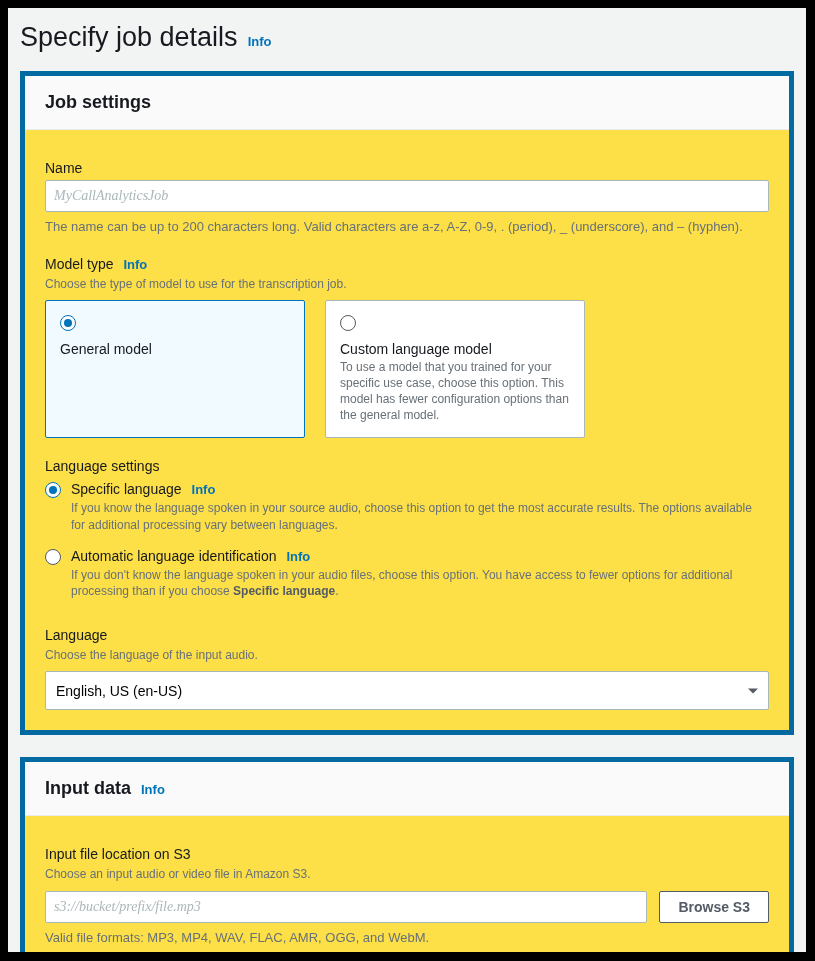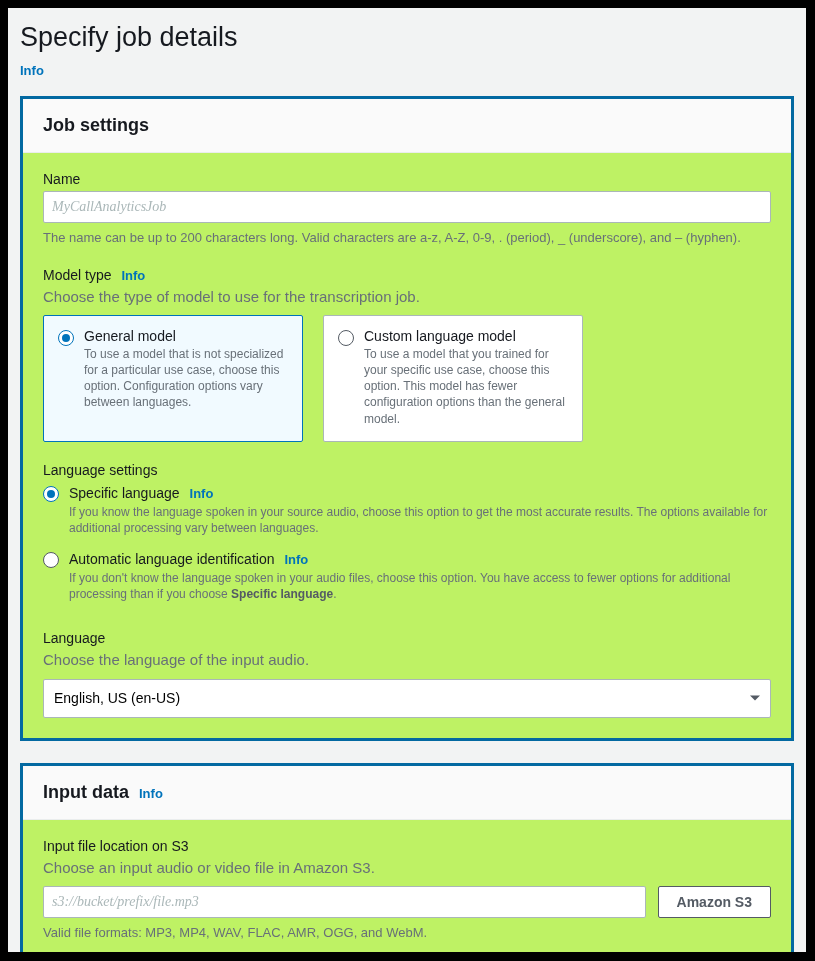"Specify job details" .page-header { flex-direction: column -> none }
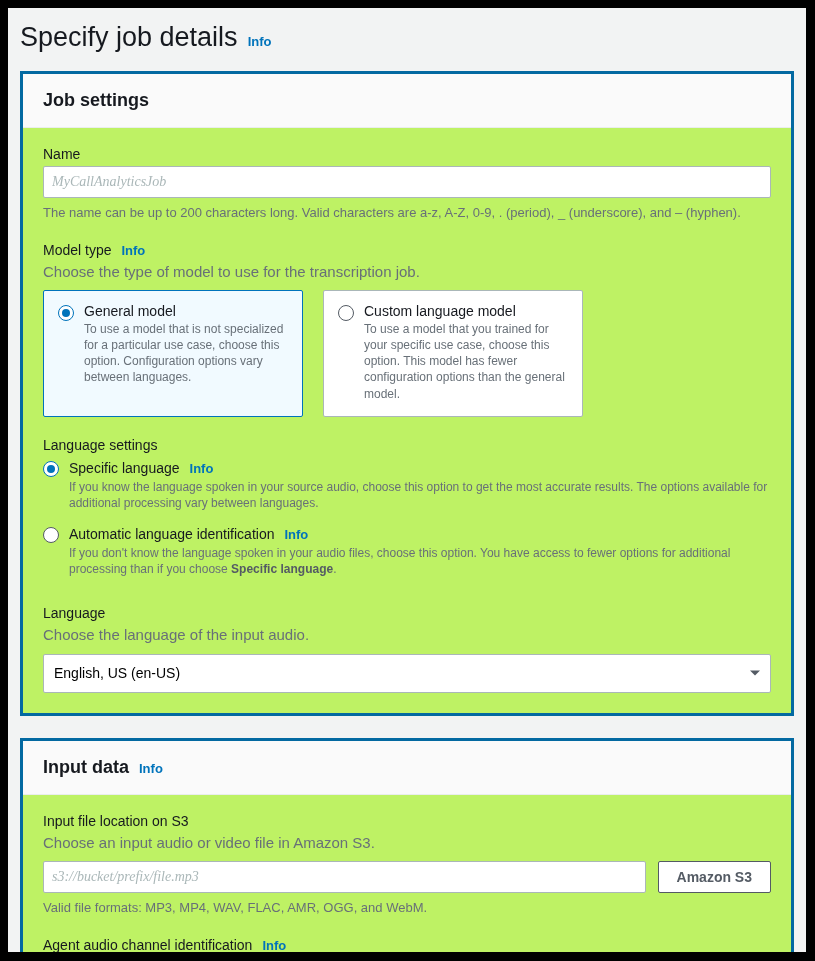"Job settings" .panel { background: #bef264 -> #fde047; border: 3px solid #0369a1 -> 5px solid #0369a1 }
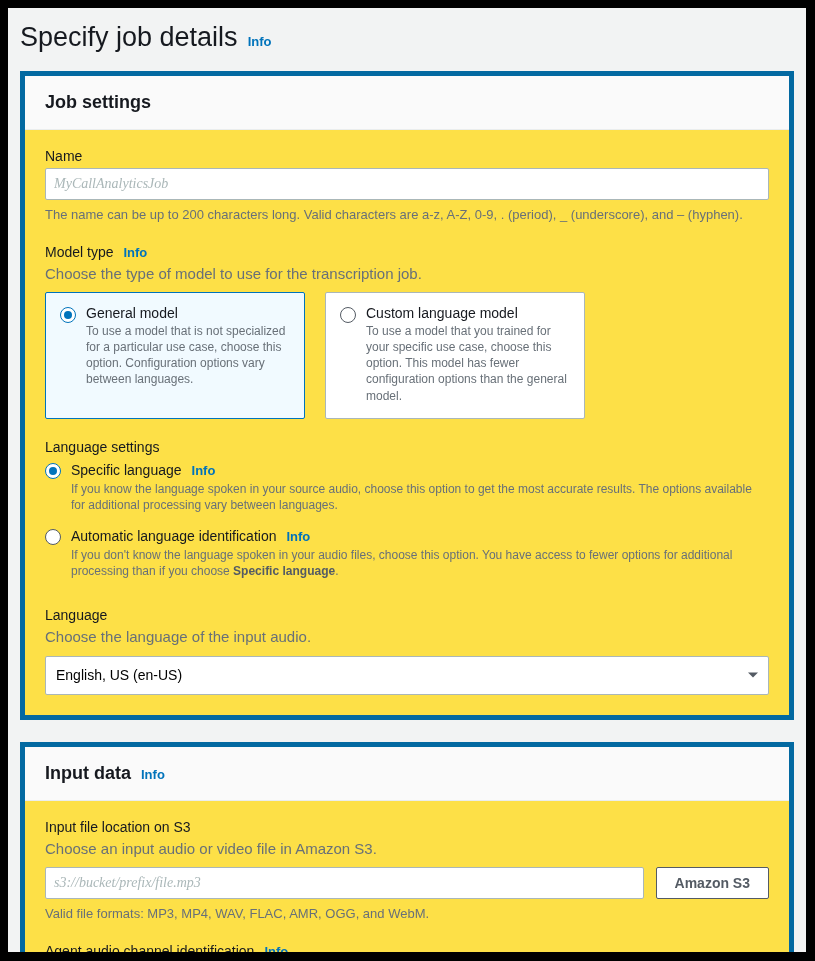"Name" .field-block { margin-top: none -> 12px }
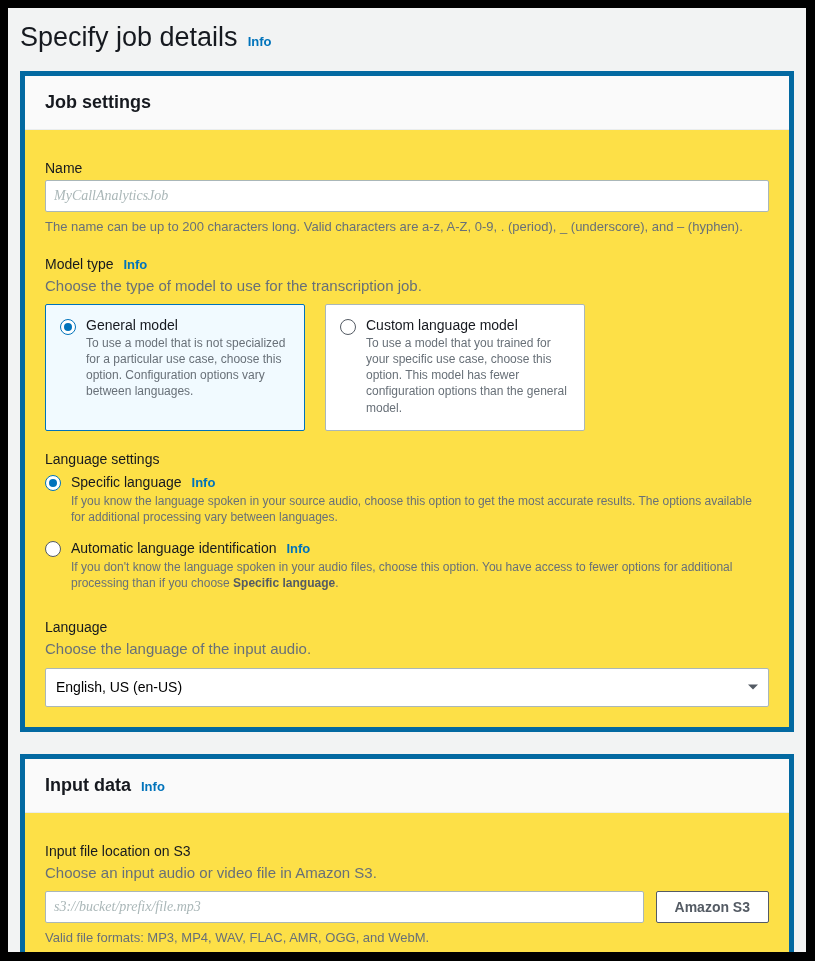"Choose the type of model" .field-desc { font-size: 15px -> 12px }
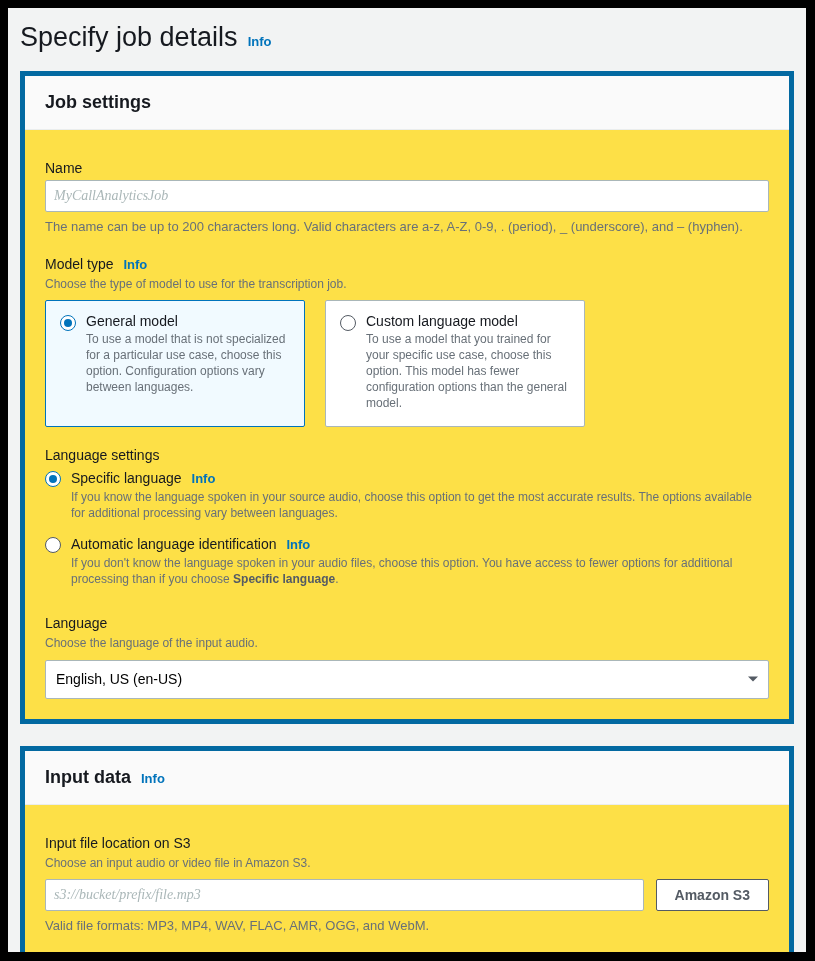"General model" .tile { flex-direction: none -> column }
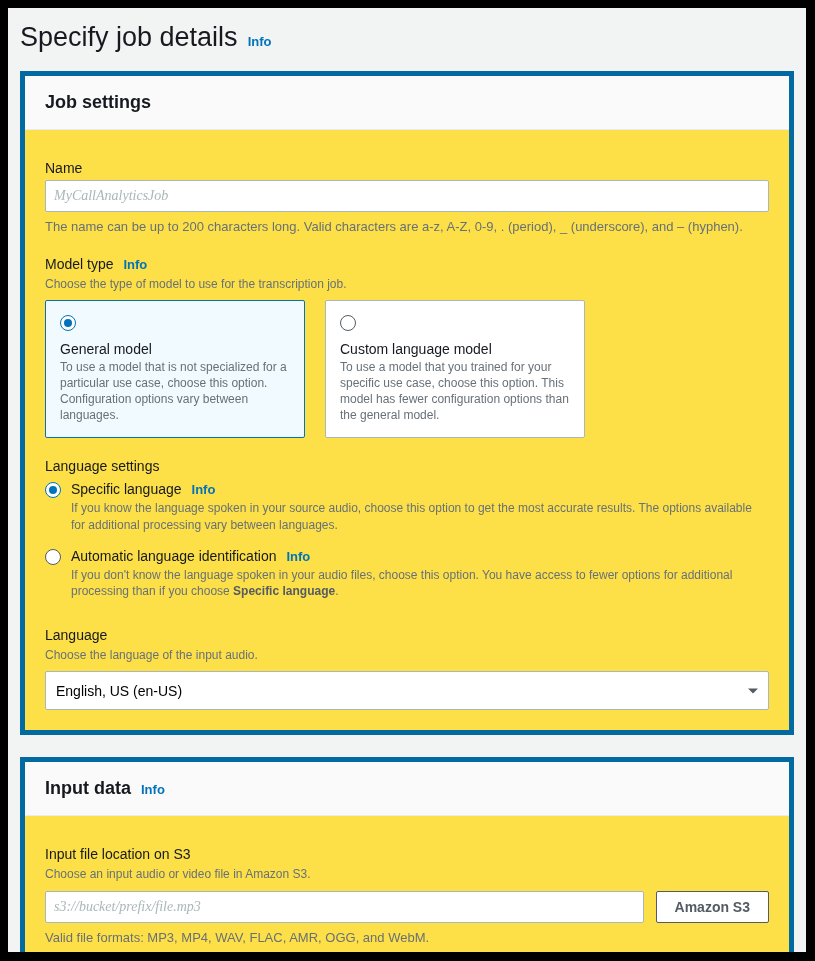"To use a model that is" p.tile-desc { html: <p>To use a model that is not specialized for a particular use case, choose this option. Configuration options vary between languages.</p> -> none }
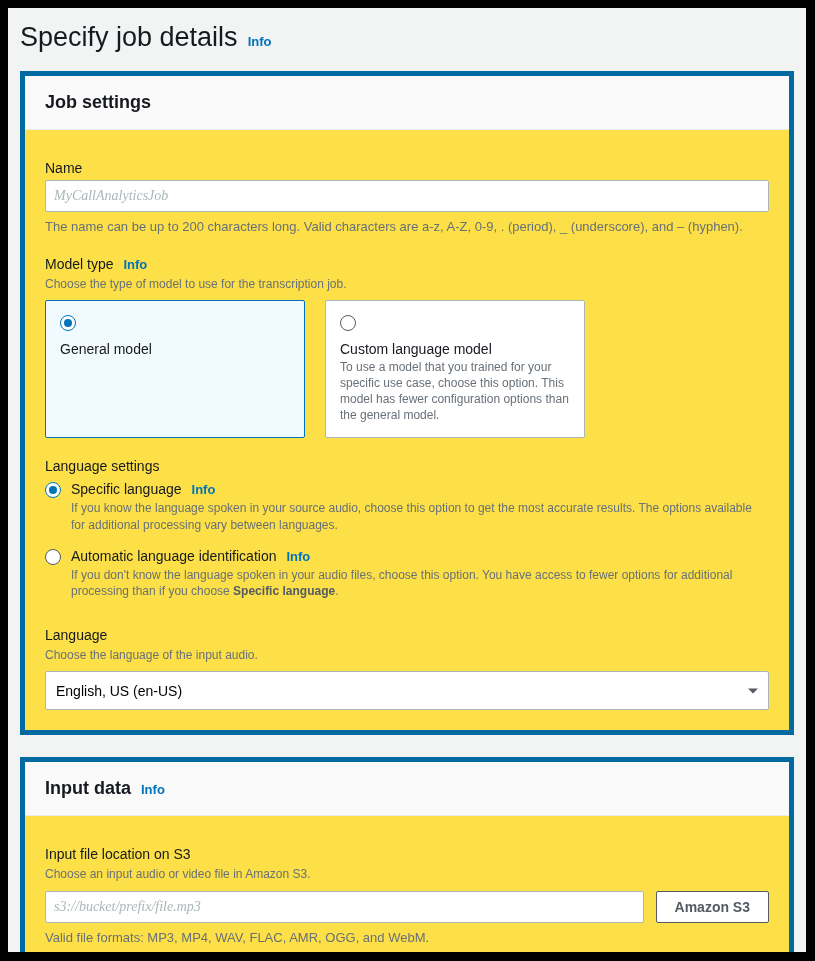"Amazon S3" button.btn { text: Amazon -> Browse }
